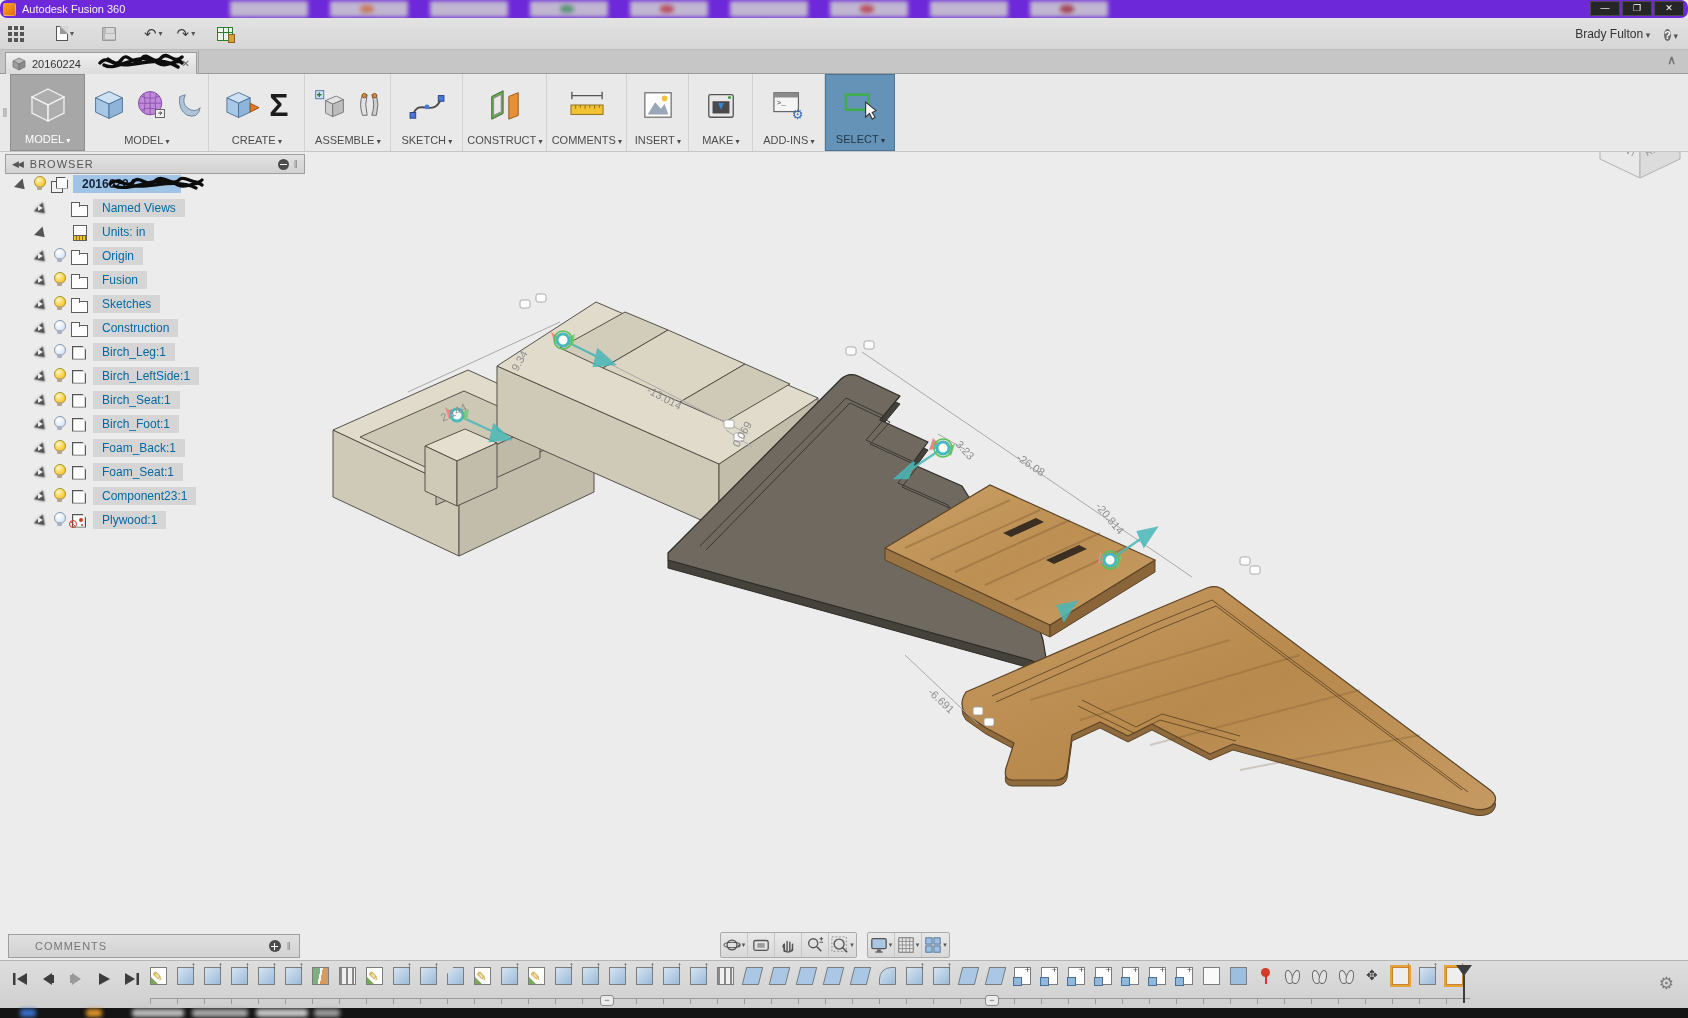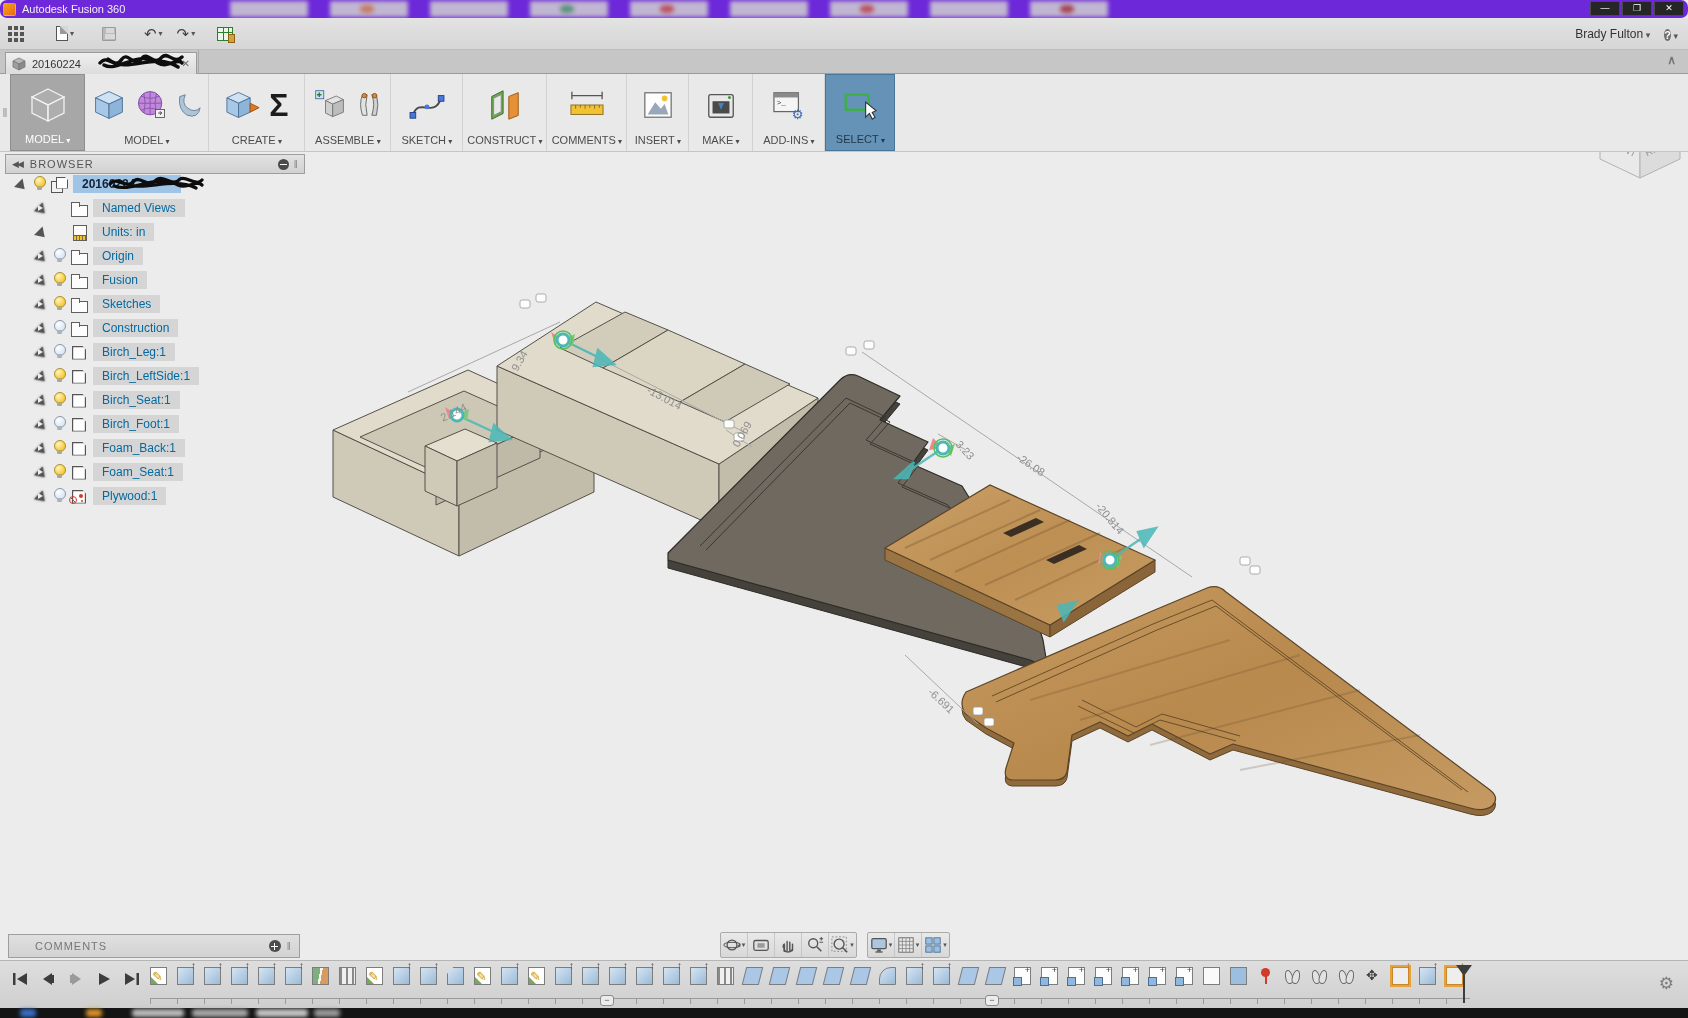"Component23:1" div.brow { html: none -> <div> <span> <span></span> <span></span> <span><i></i></span> <span>Component23:1</span> </span> </div> }
